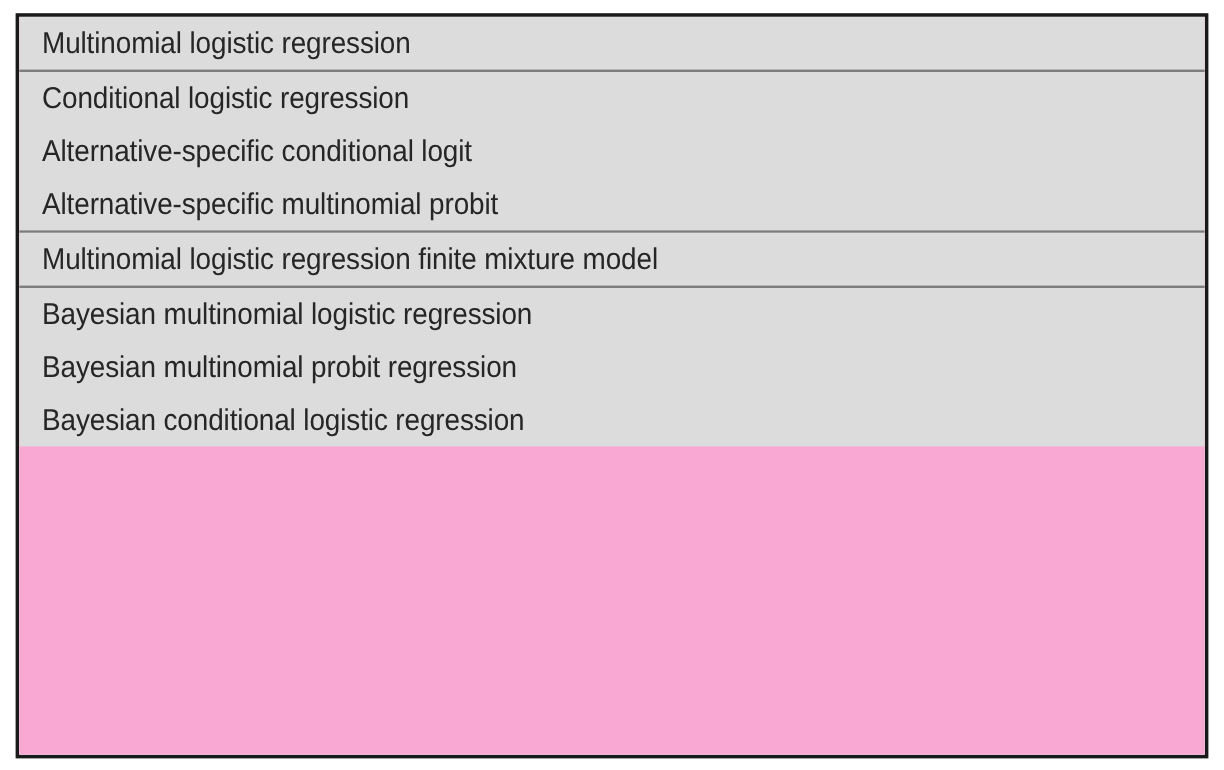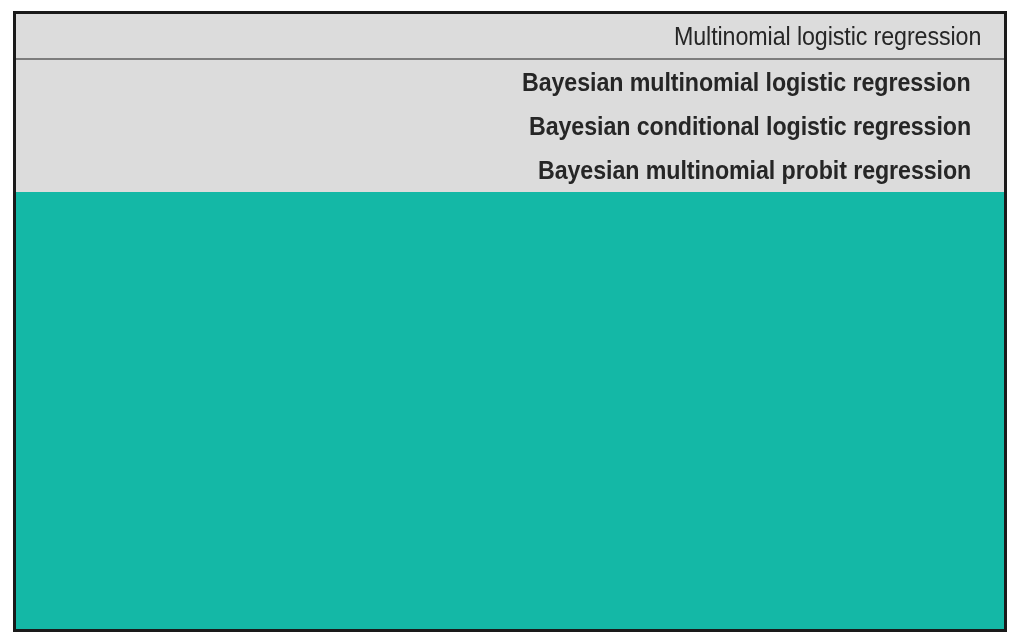"Multinomial logistic regression" .tbl-inner { background: #14b8a6 -> #f9a8d4; text-align: right -> none }
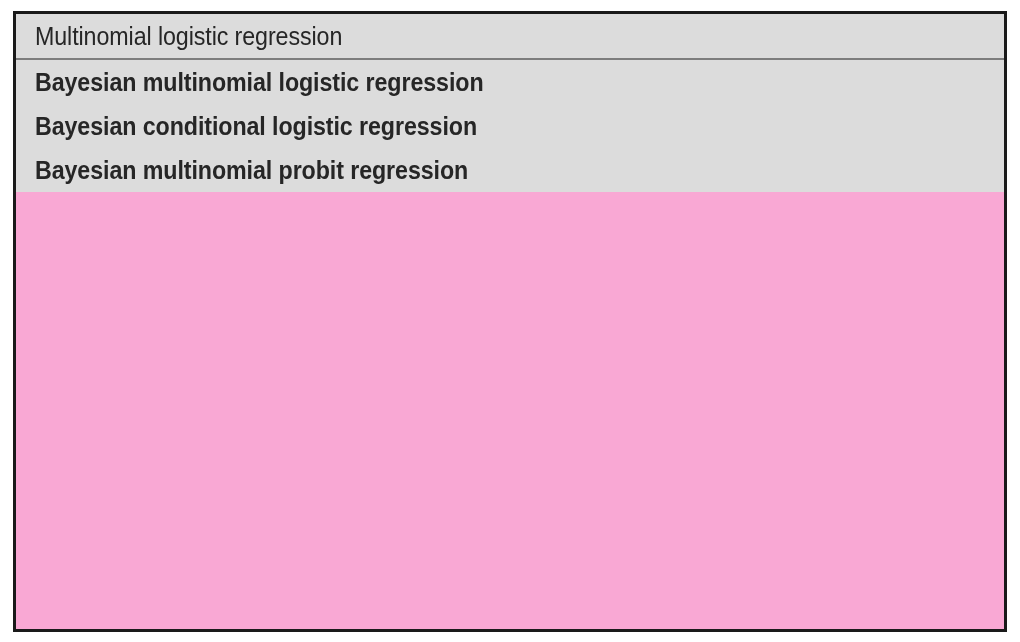"Conditional logistic regression" div.row-group { html: none -> <div> <div><span>Conditional logistic regression</span></div> <div><span>Alternative-specific conditional logit</span></div> <div><span>Alternative-specific multinomial probit</span></div> </div> }
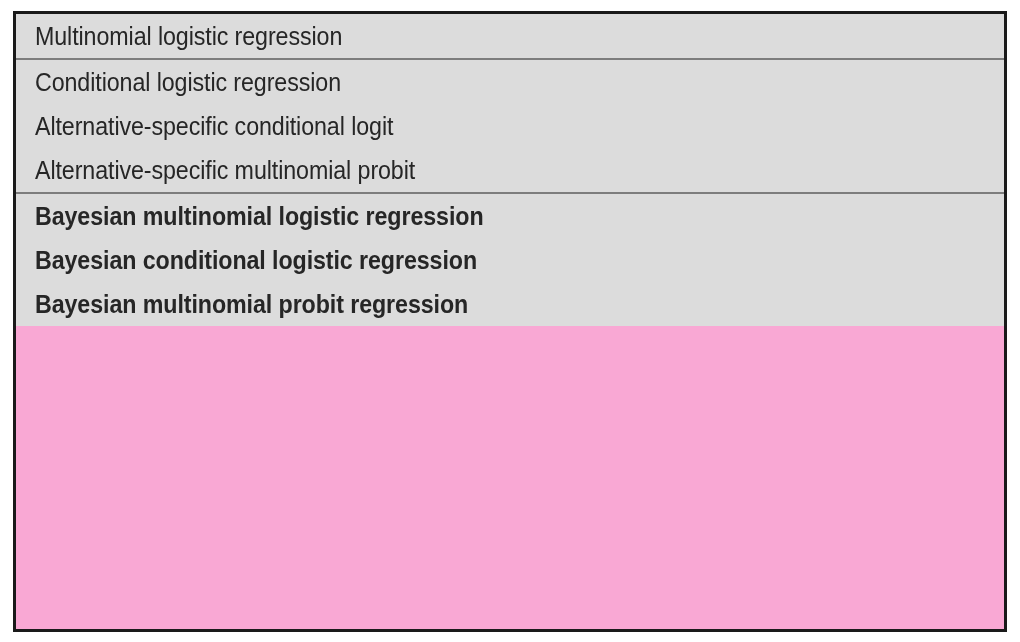"Multinomial logistic regression finite" div.row-group { html: none -> <div> <div><span>Multinomial logistic regression finite mixture model</span></div> </div> }
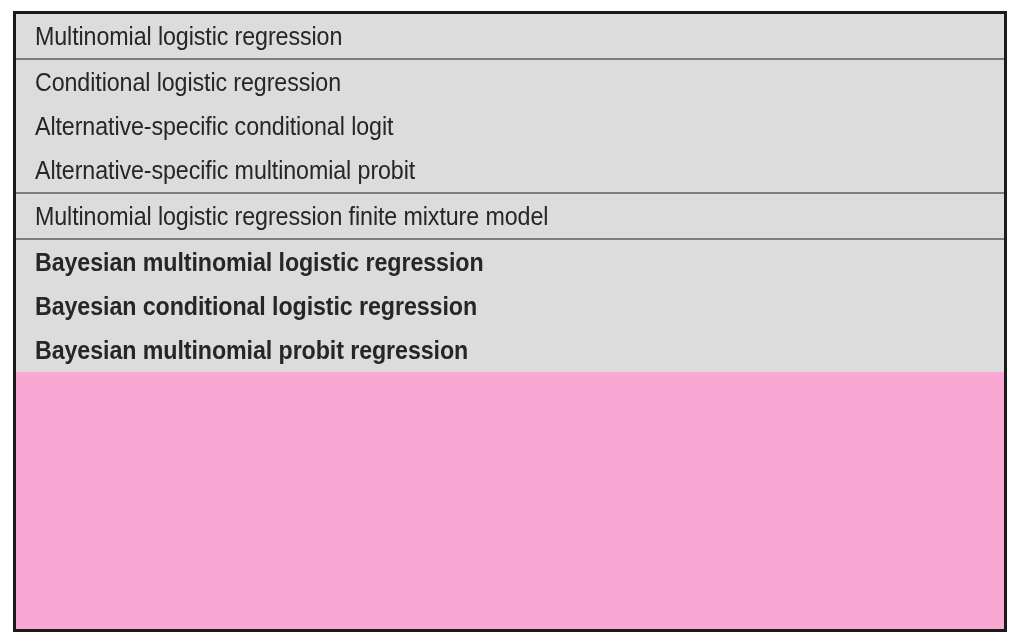"Bayesian multinomial logistic regression" .row-group:last-child { font-weight: bold -> none }
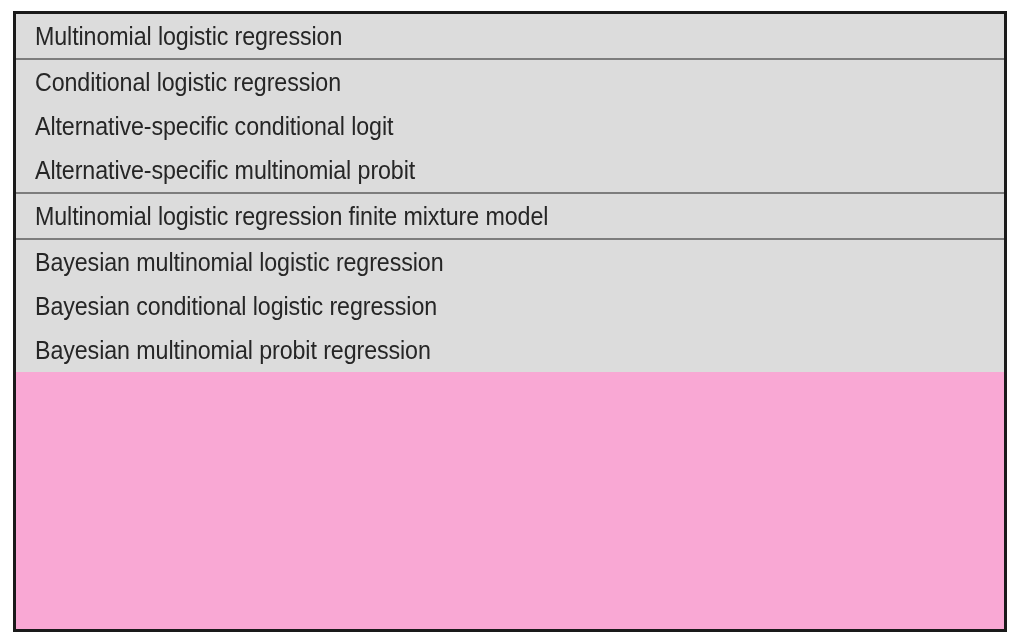"Bayesian conditional logistic regression" div.tbl-row { order: before "Bayesian multinomial probit regression" -> after "Bayesian multinomial probit regression" }
